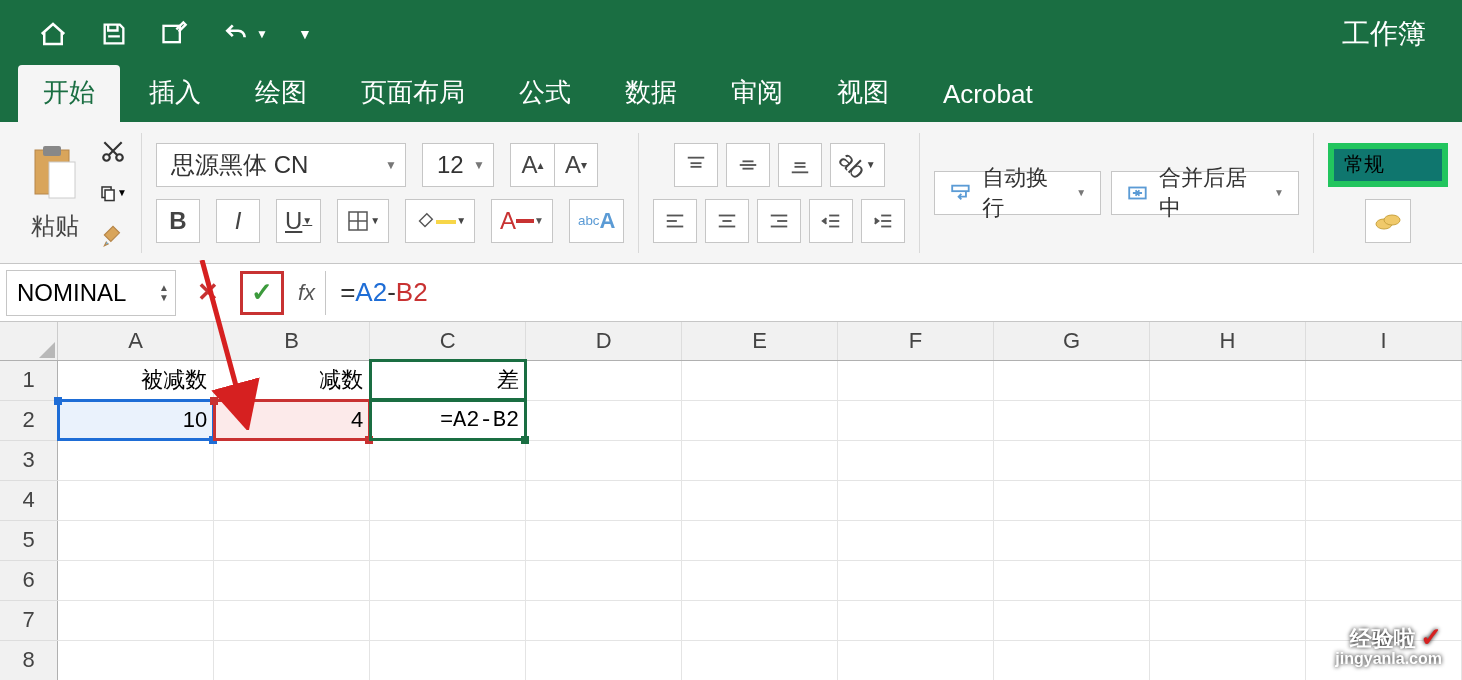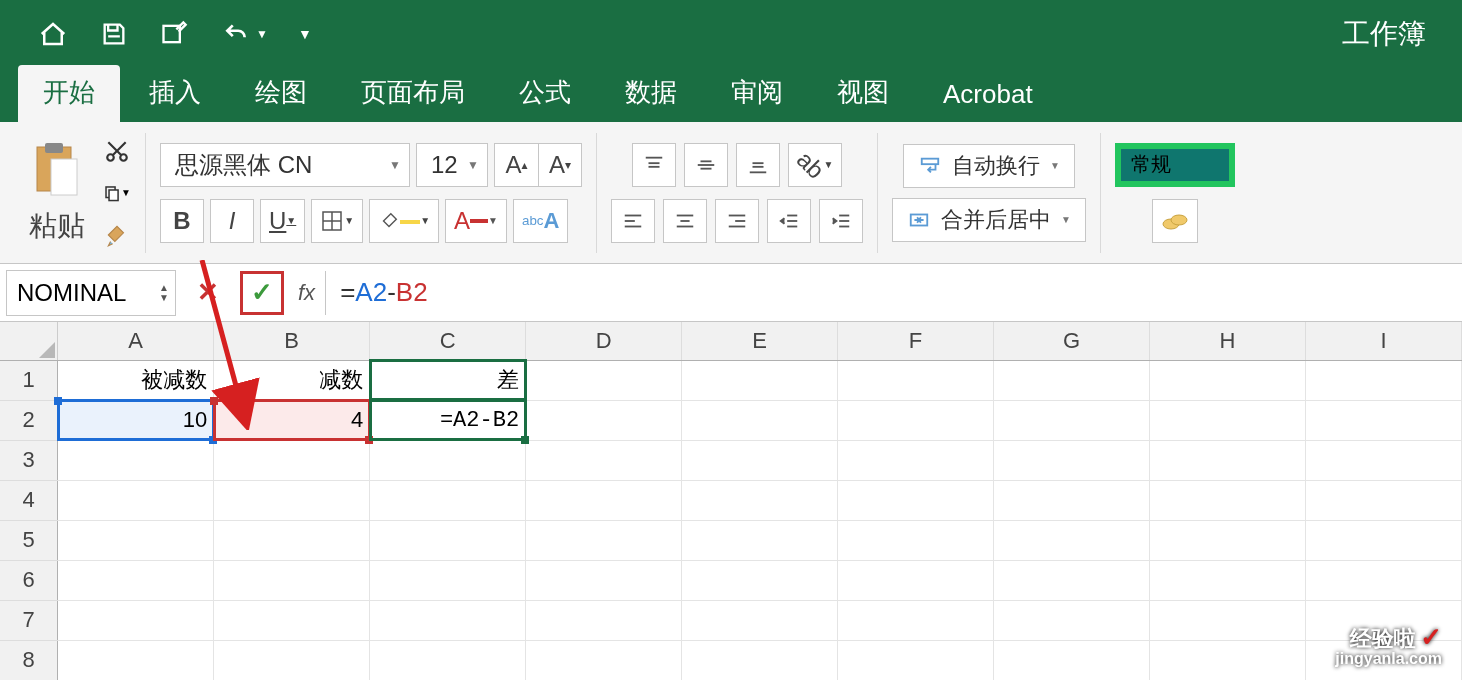"思源黑体 CN" .font-row { gap: 6px -> 16px }
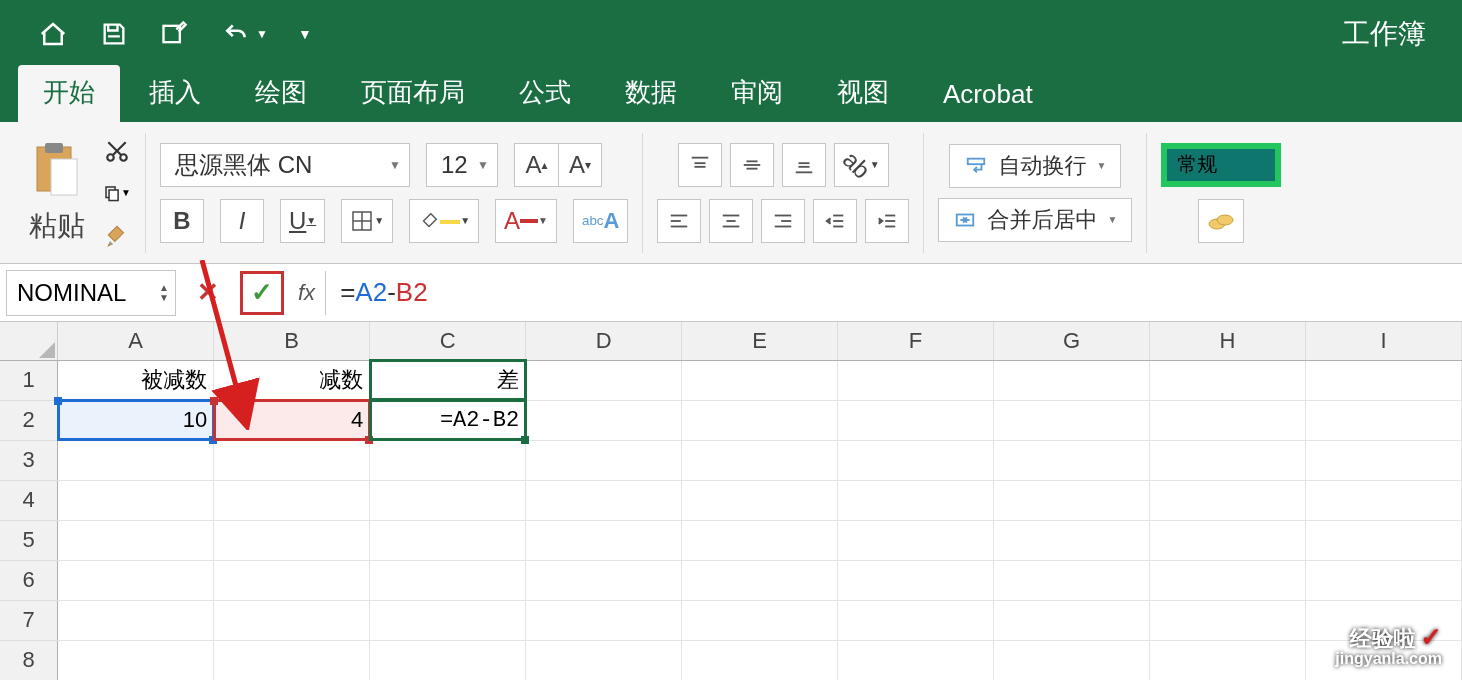"自动换行" .wrap-col { flex-direction: column -> row }
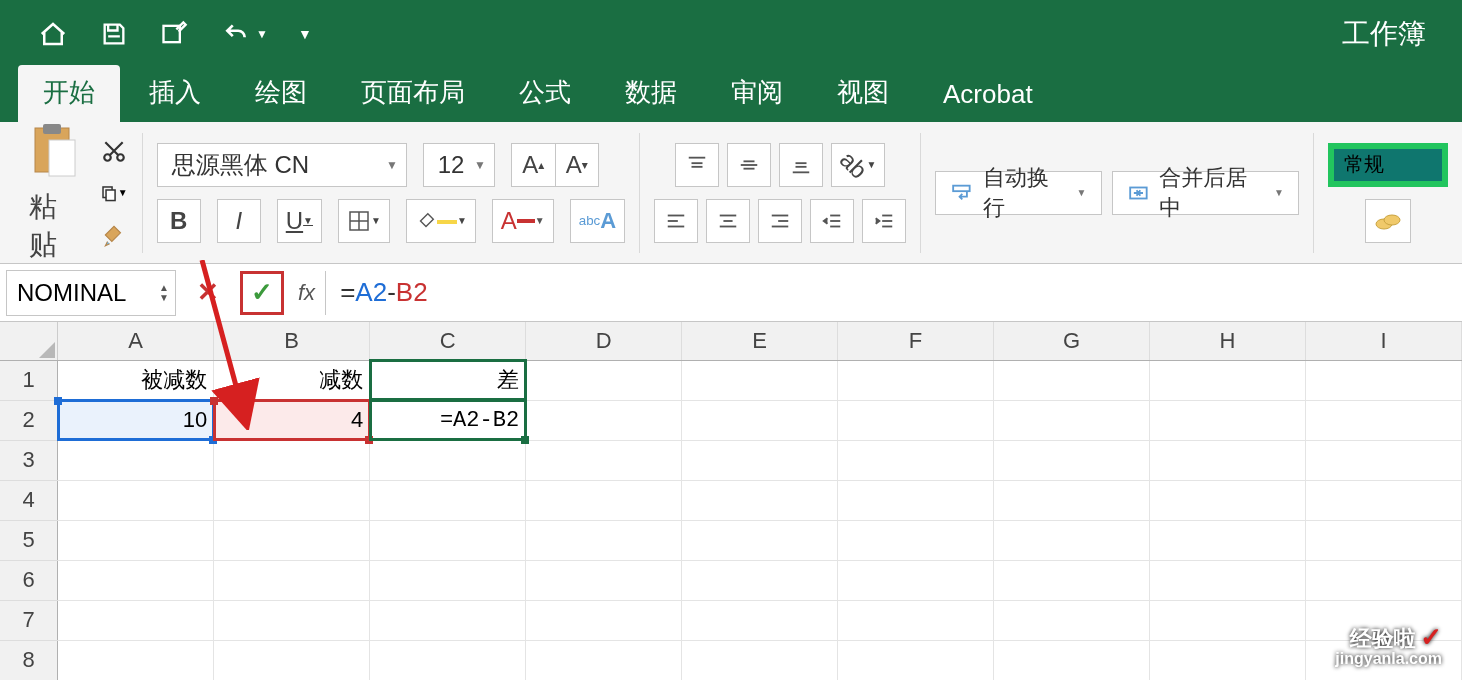"粘贴" .paste-text { font-size: 28px -> 24px }
